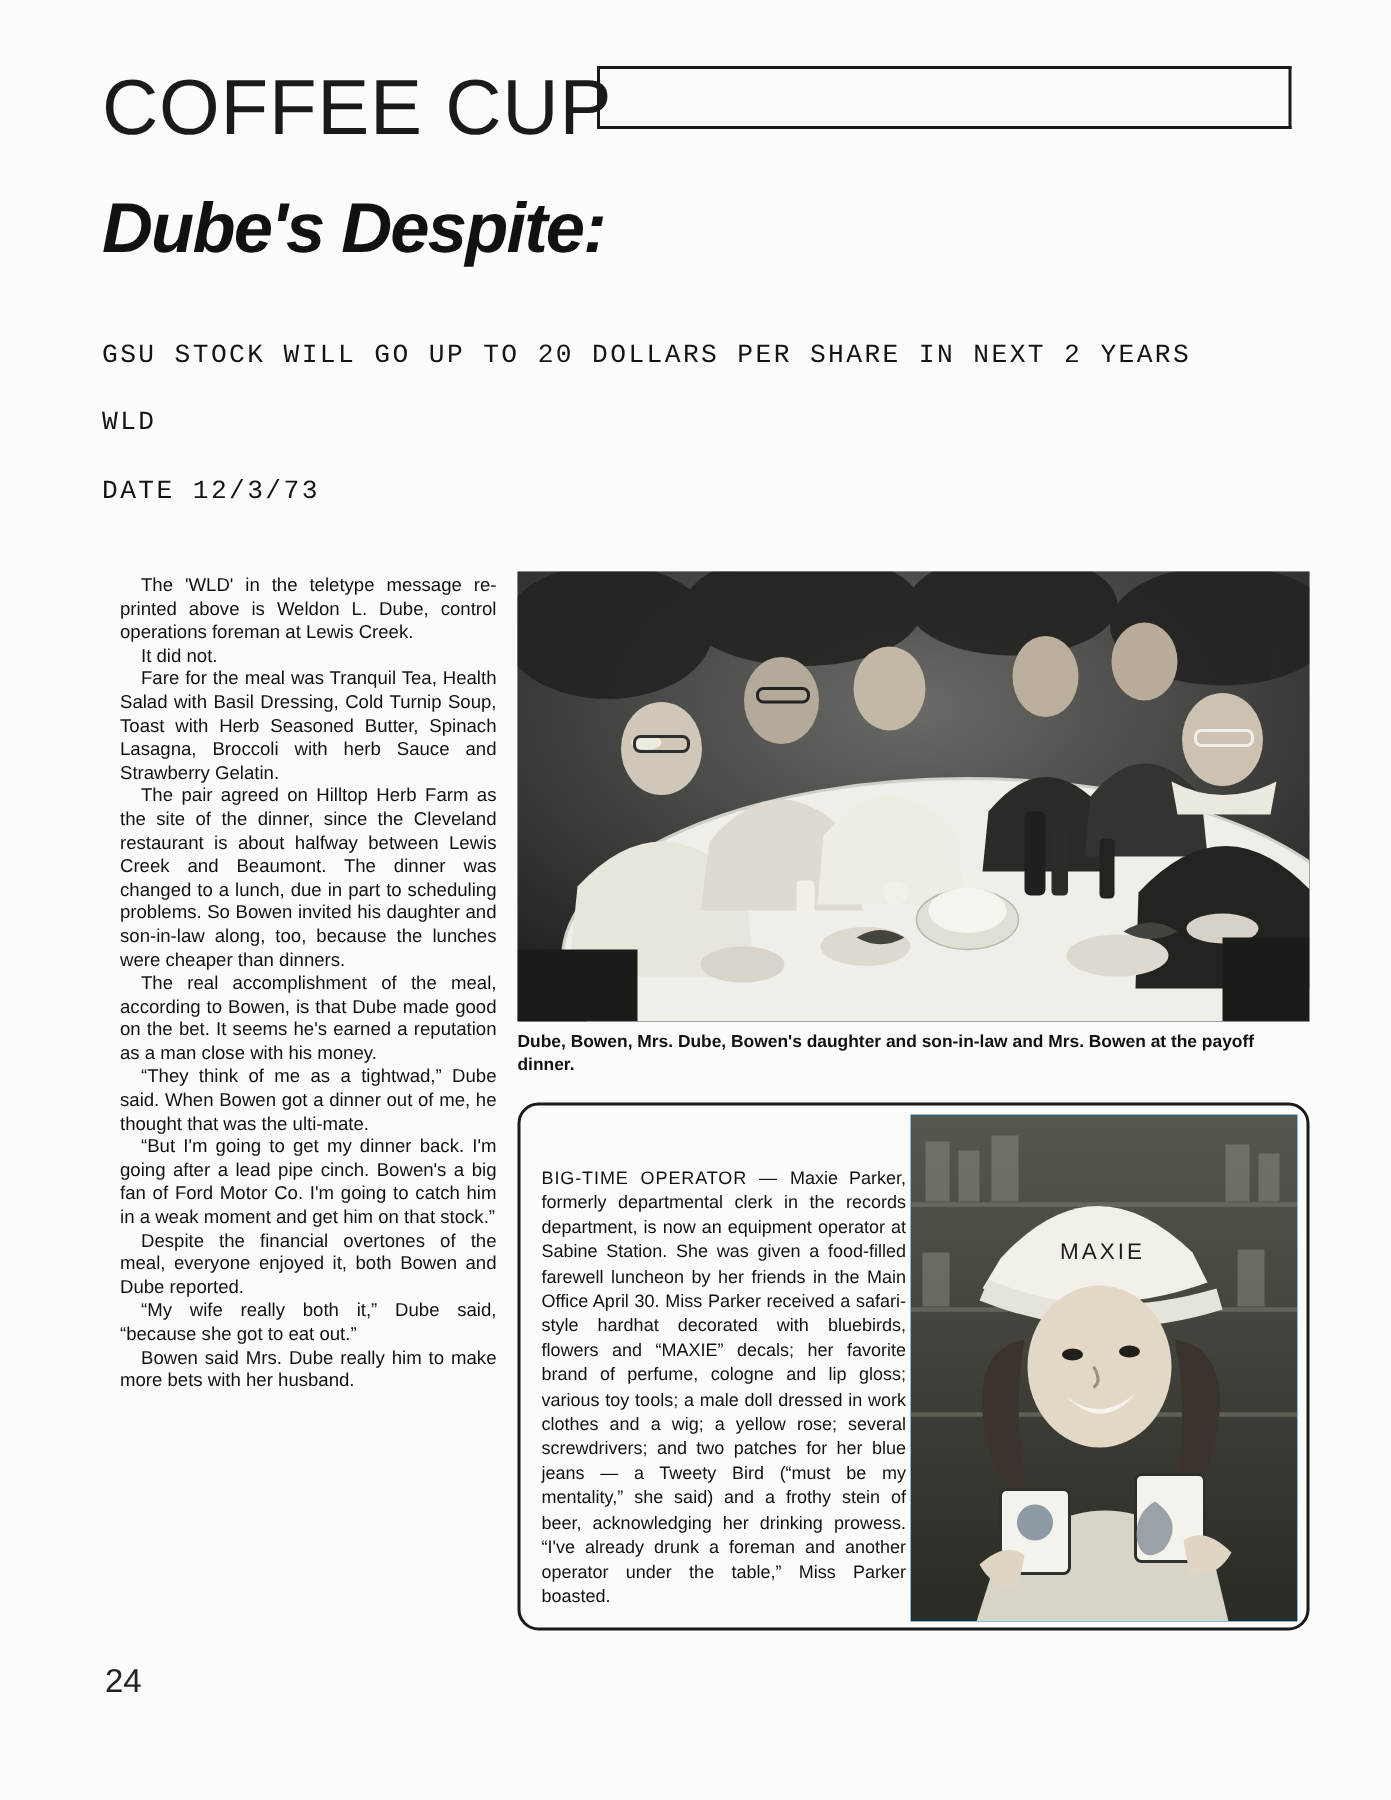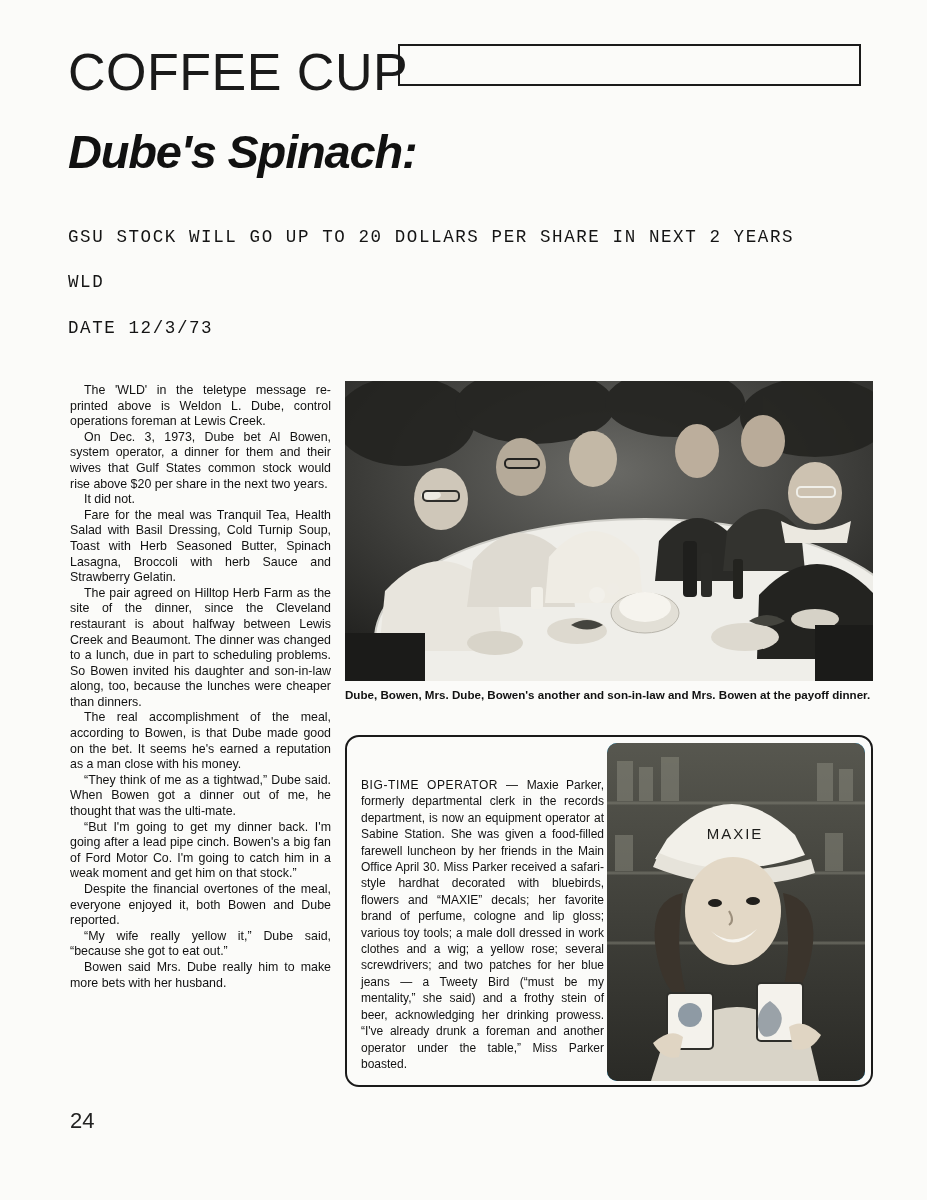"Dube's Spinach:" div.headline { text: Spinach -> Despite }
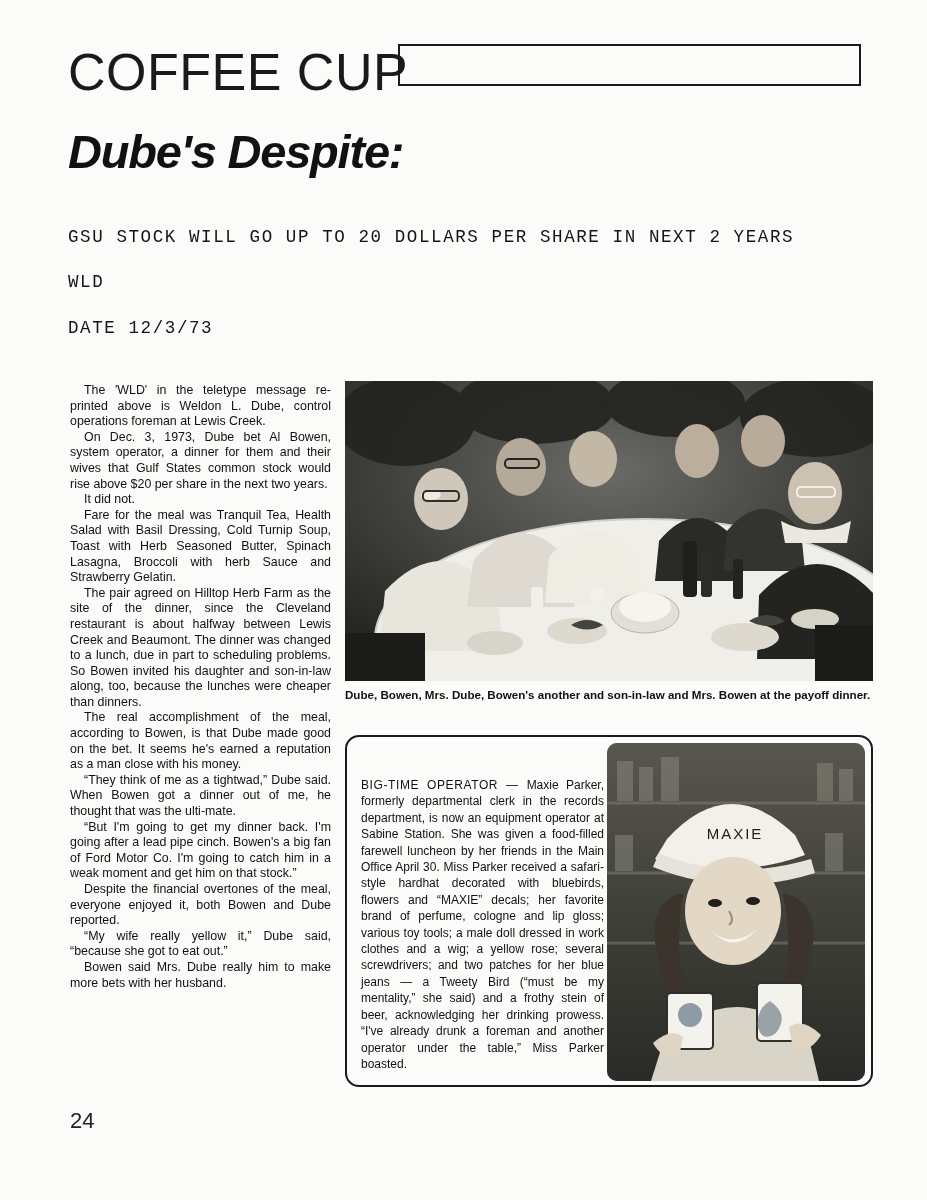"The 'WLD' in the teletype" .col-left p { margin: 0 0 0 2px -> 0 0 0 12px }
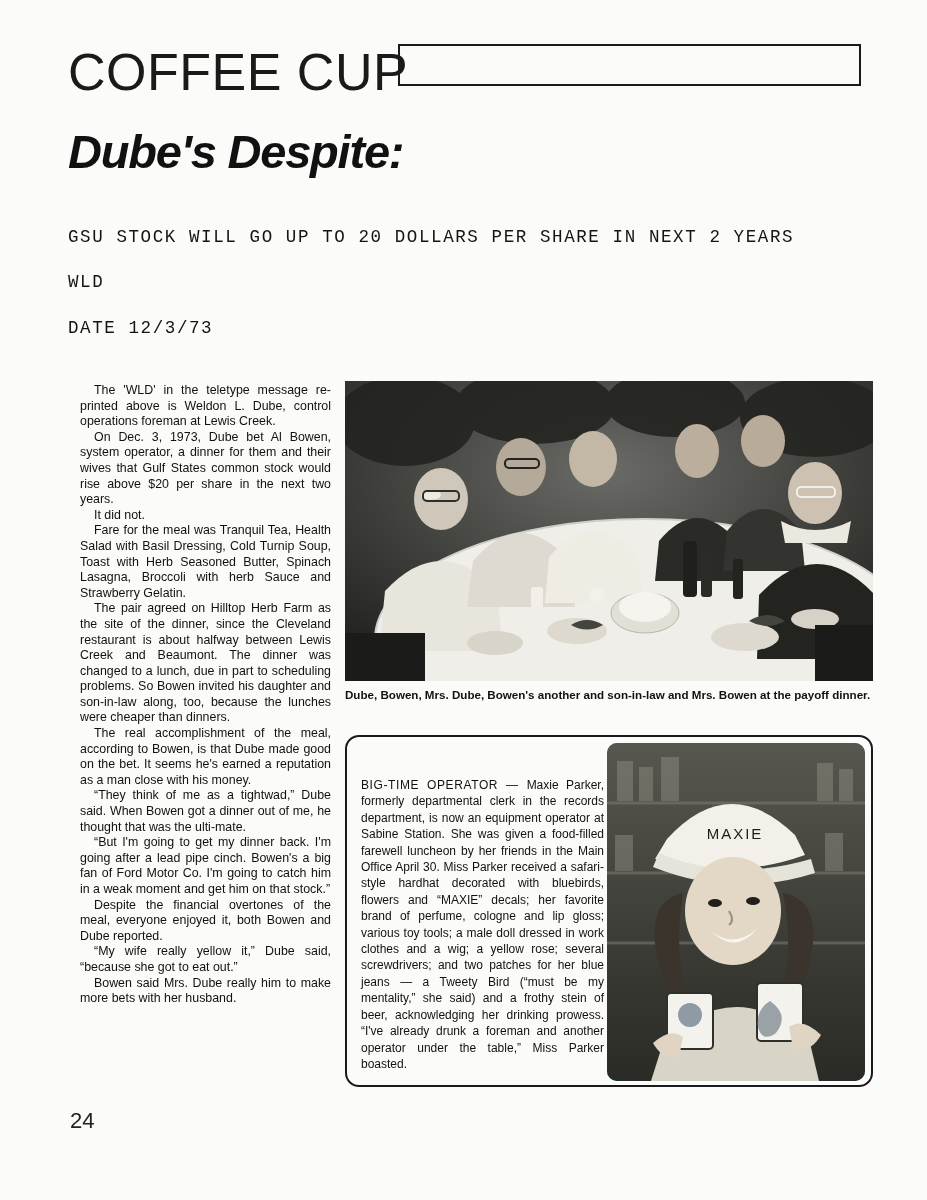"On Dec. 3, 1973, Dube" p { html: <p>On Dec. 3, 1973, Dube bet Al Bowen, system operator, a dinner for them and their wives that Gulf States common stock would rise above $20 per share in the next two years.</p> -> none }
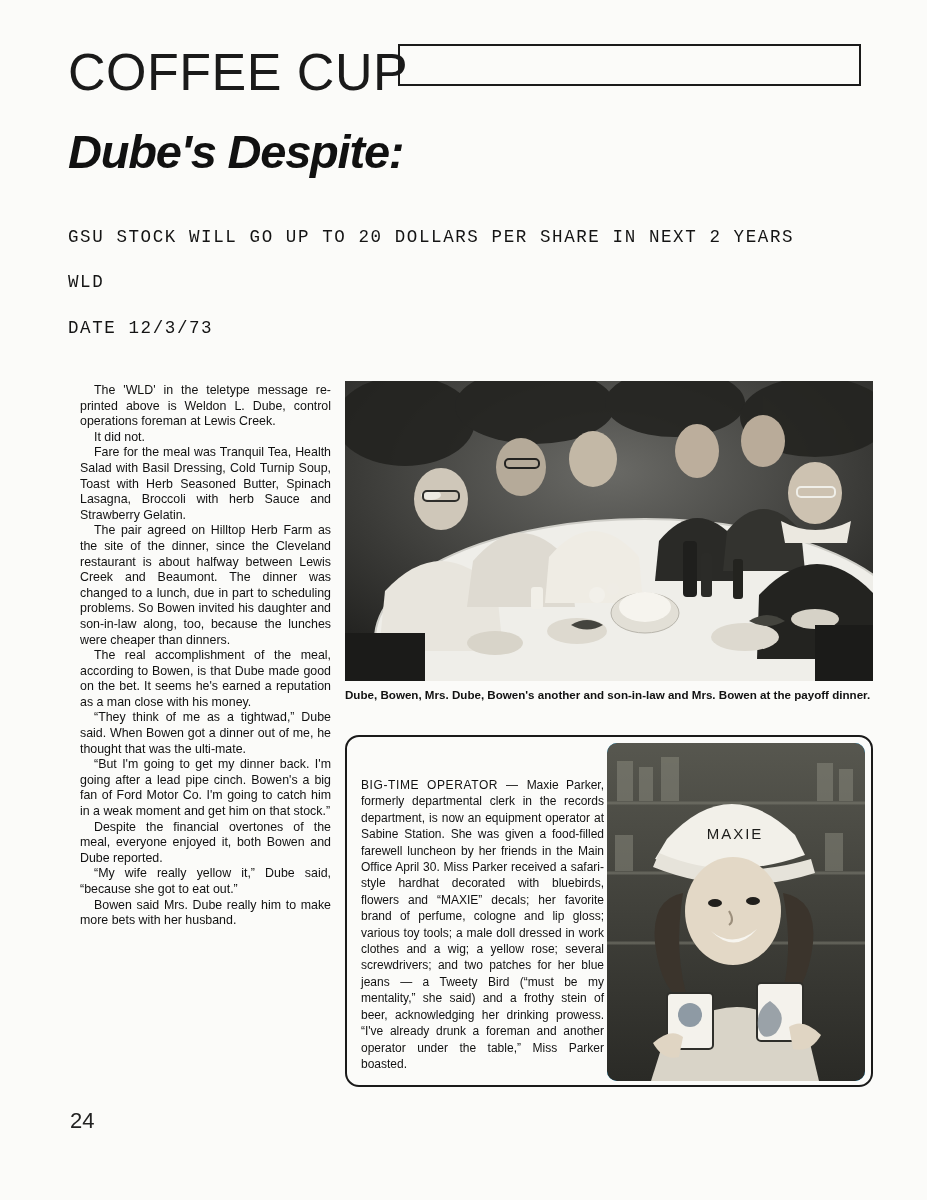"Dube, Bowen, Mrs. Dube, Bowen's" div.photo-caption-top { text: another -> daughter }
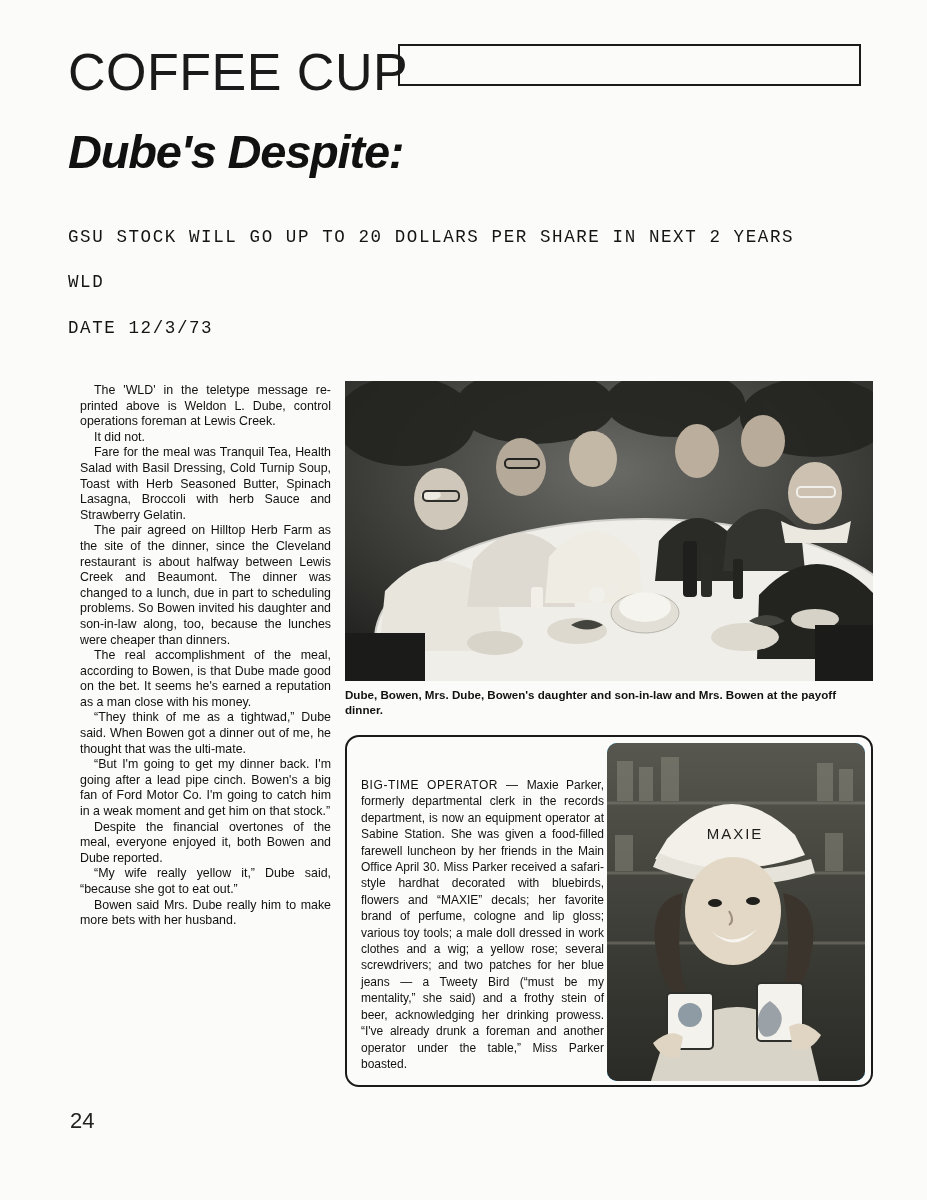"MAXIE" .photo-bottom { border-radius: 10px -> 0 }
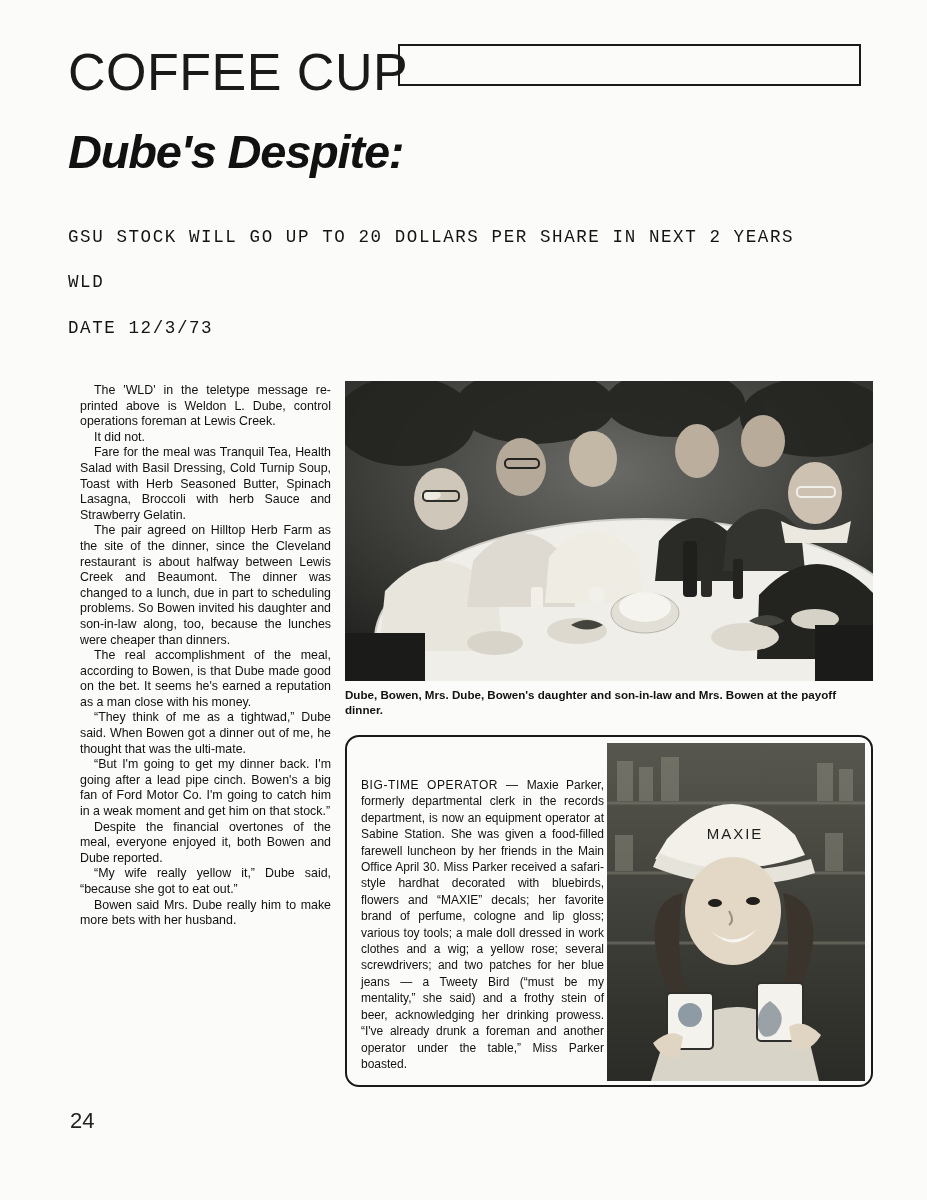"“My wife really yellow it,”" p { text: yellow -> both }
